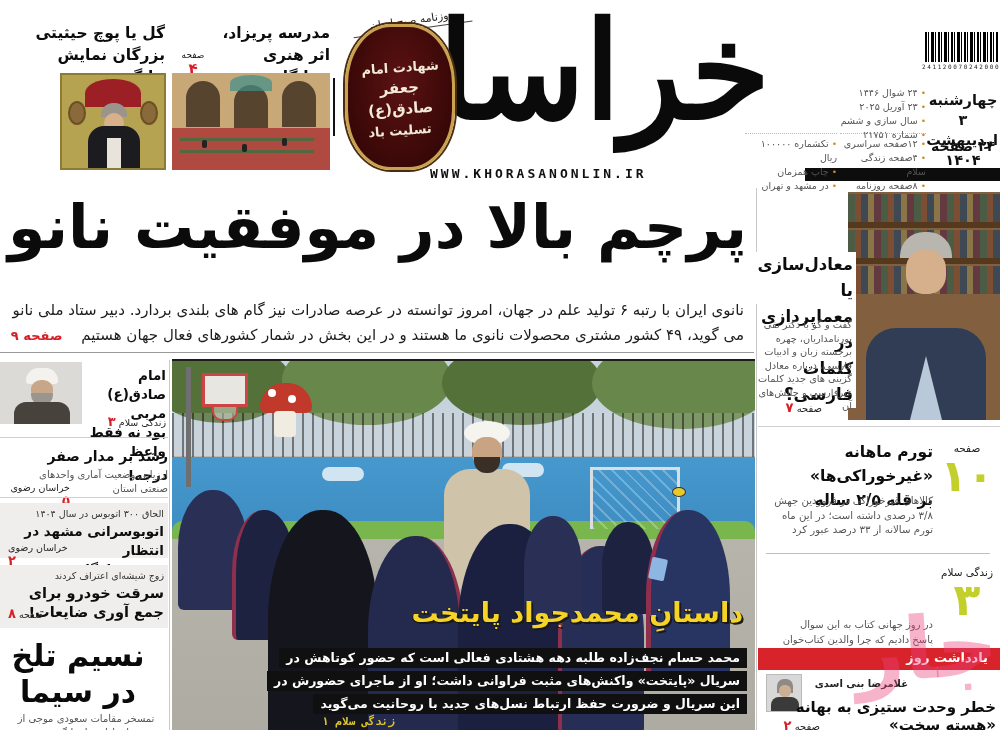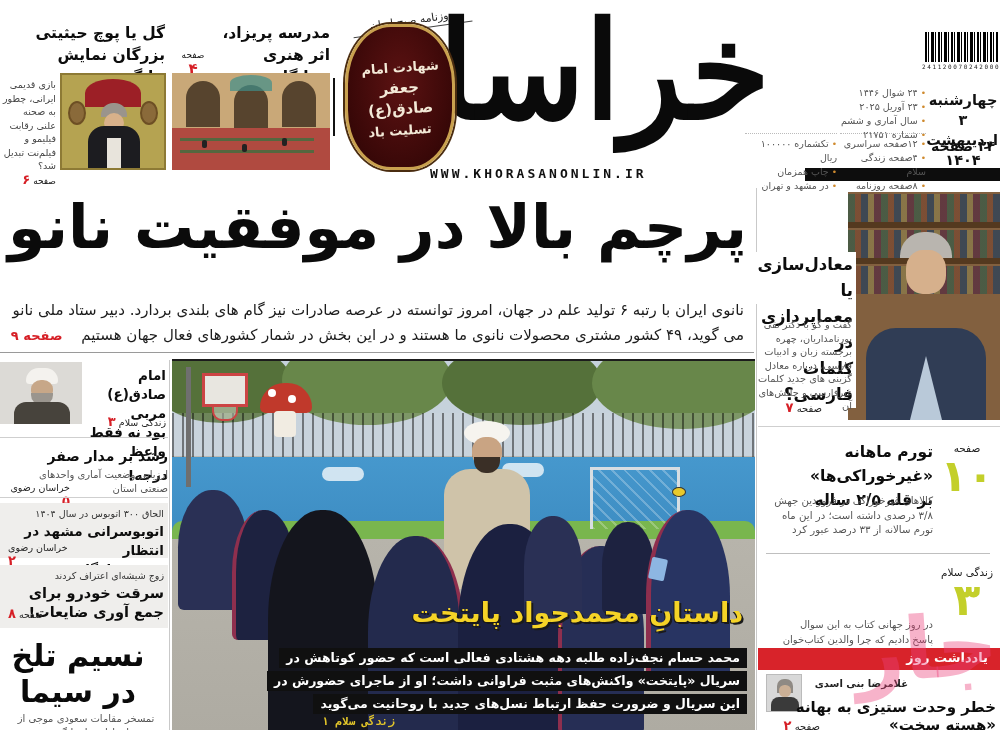"بازی قدیمی ایرانی، چطور به" div.abs { html: <div> <span>بازی قدیمی ایرانی، چطور به صحنه علنی رقابت فیلیمو و فیلم‌نت تبدیل شد؟</span><br> <span>صفحه</span> <span>۶</span> </div> -> none }
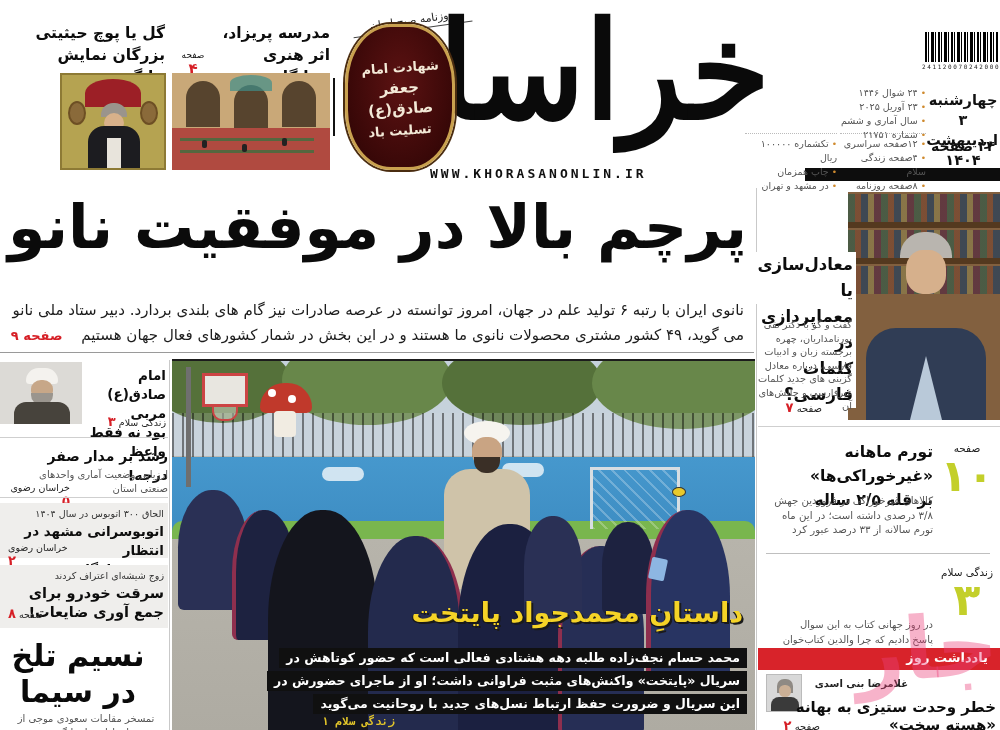"سال آماری و ششم" li { text: آماری -> سازی }
